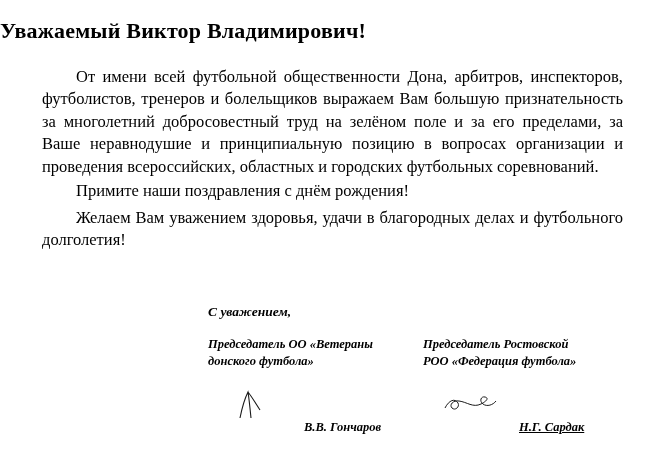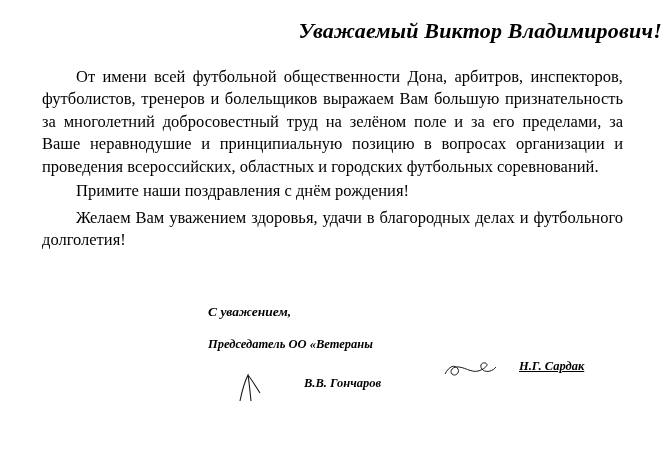"Уважаемый Виктор Владимирович!" .title { font-style: italic -> none; text-align: right -> left }
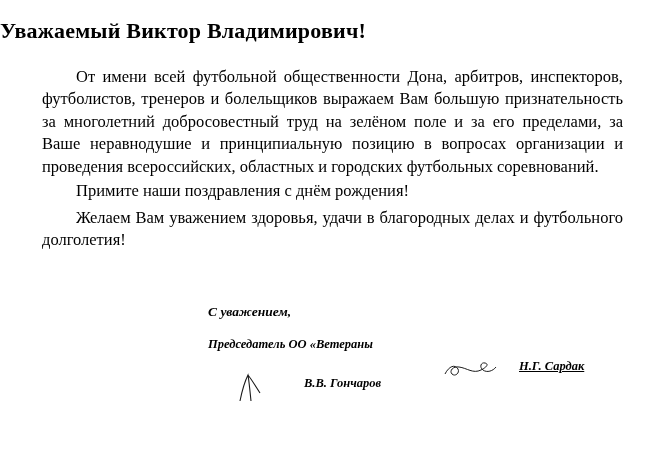"Председатель Ростовской" div { html: none -> <div>Председатель Ростовской</div> }
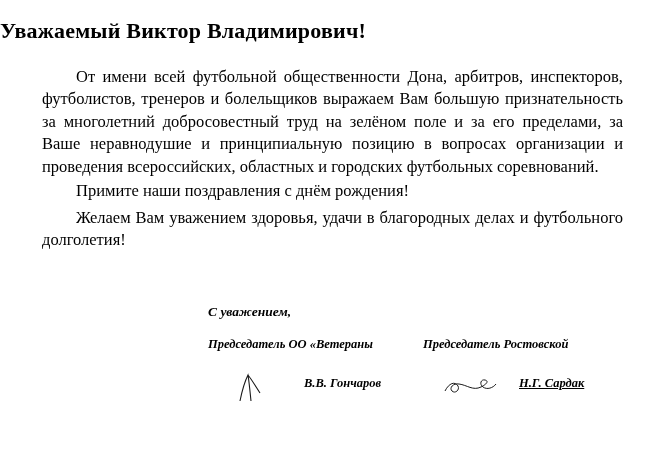"донского футбола»" div { html: none -> <div>донского футбола»</div> }
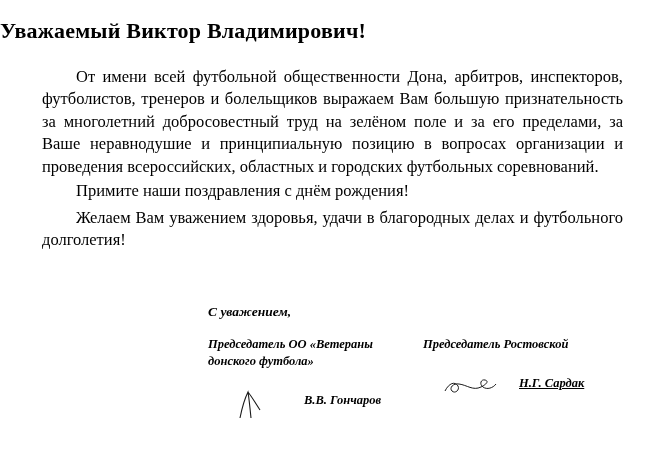"РОО «Федерация футбола»" div { html: none -> <div>РОО «Федерация футбола»</div> }
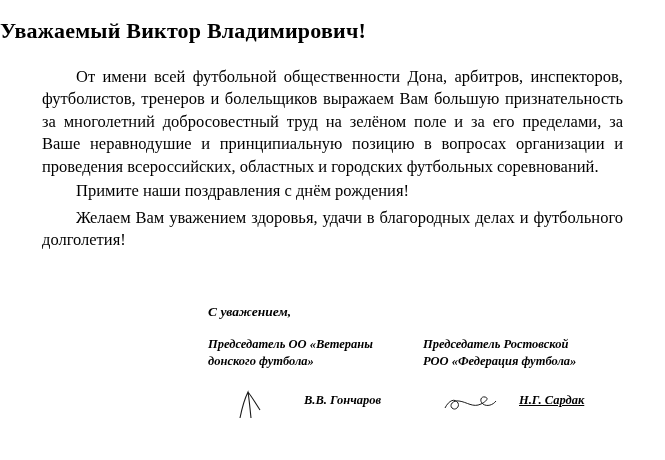"В.В. Гончаров" .name { top: 4px -> 31px }
